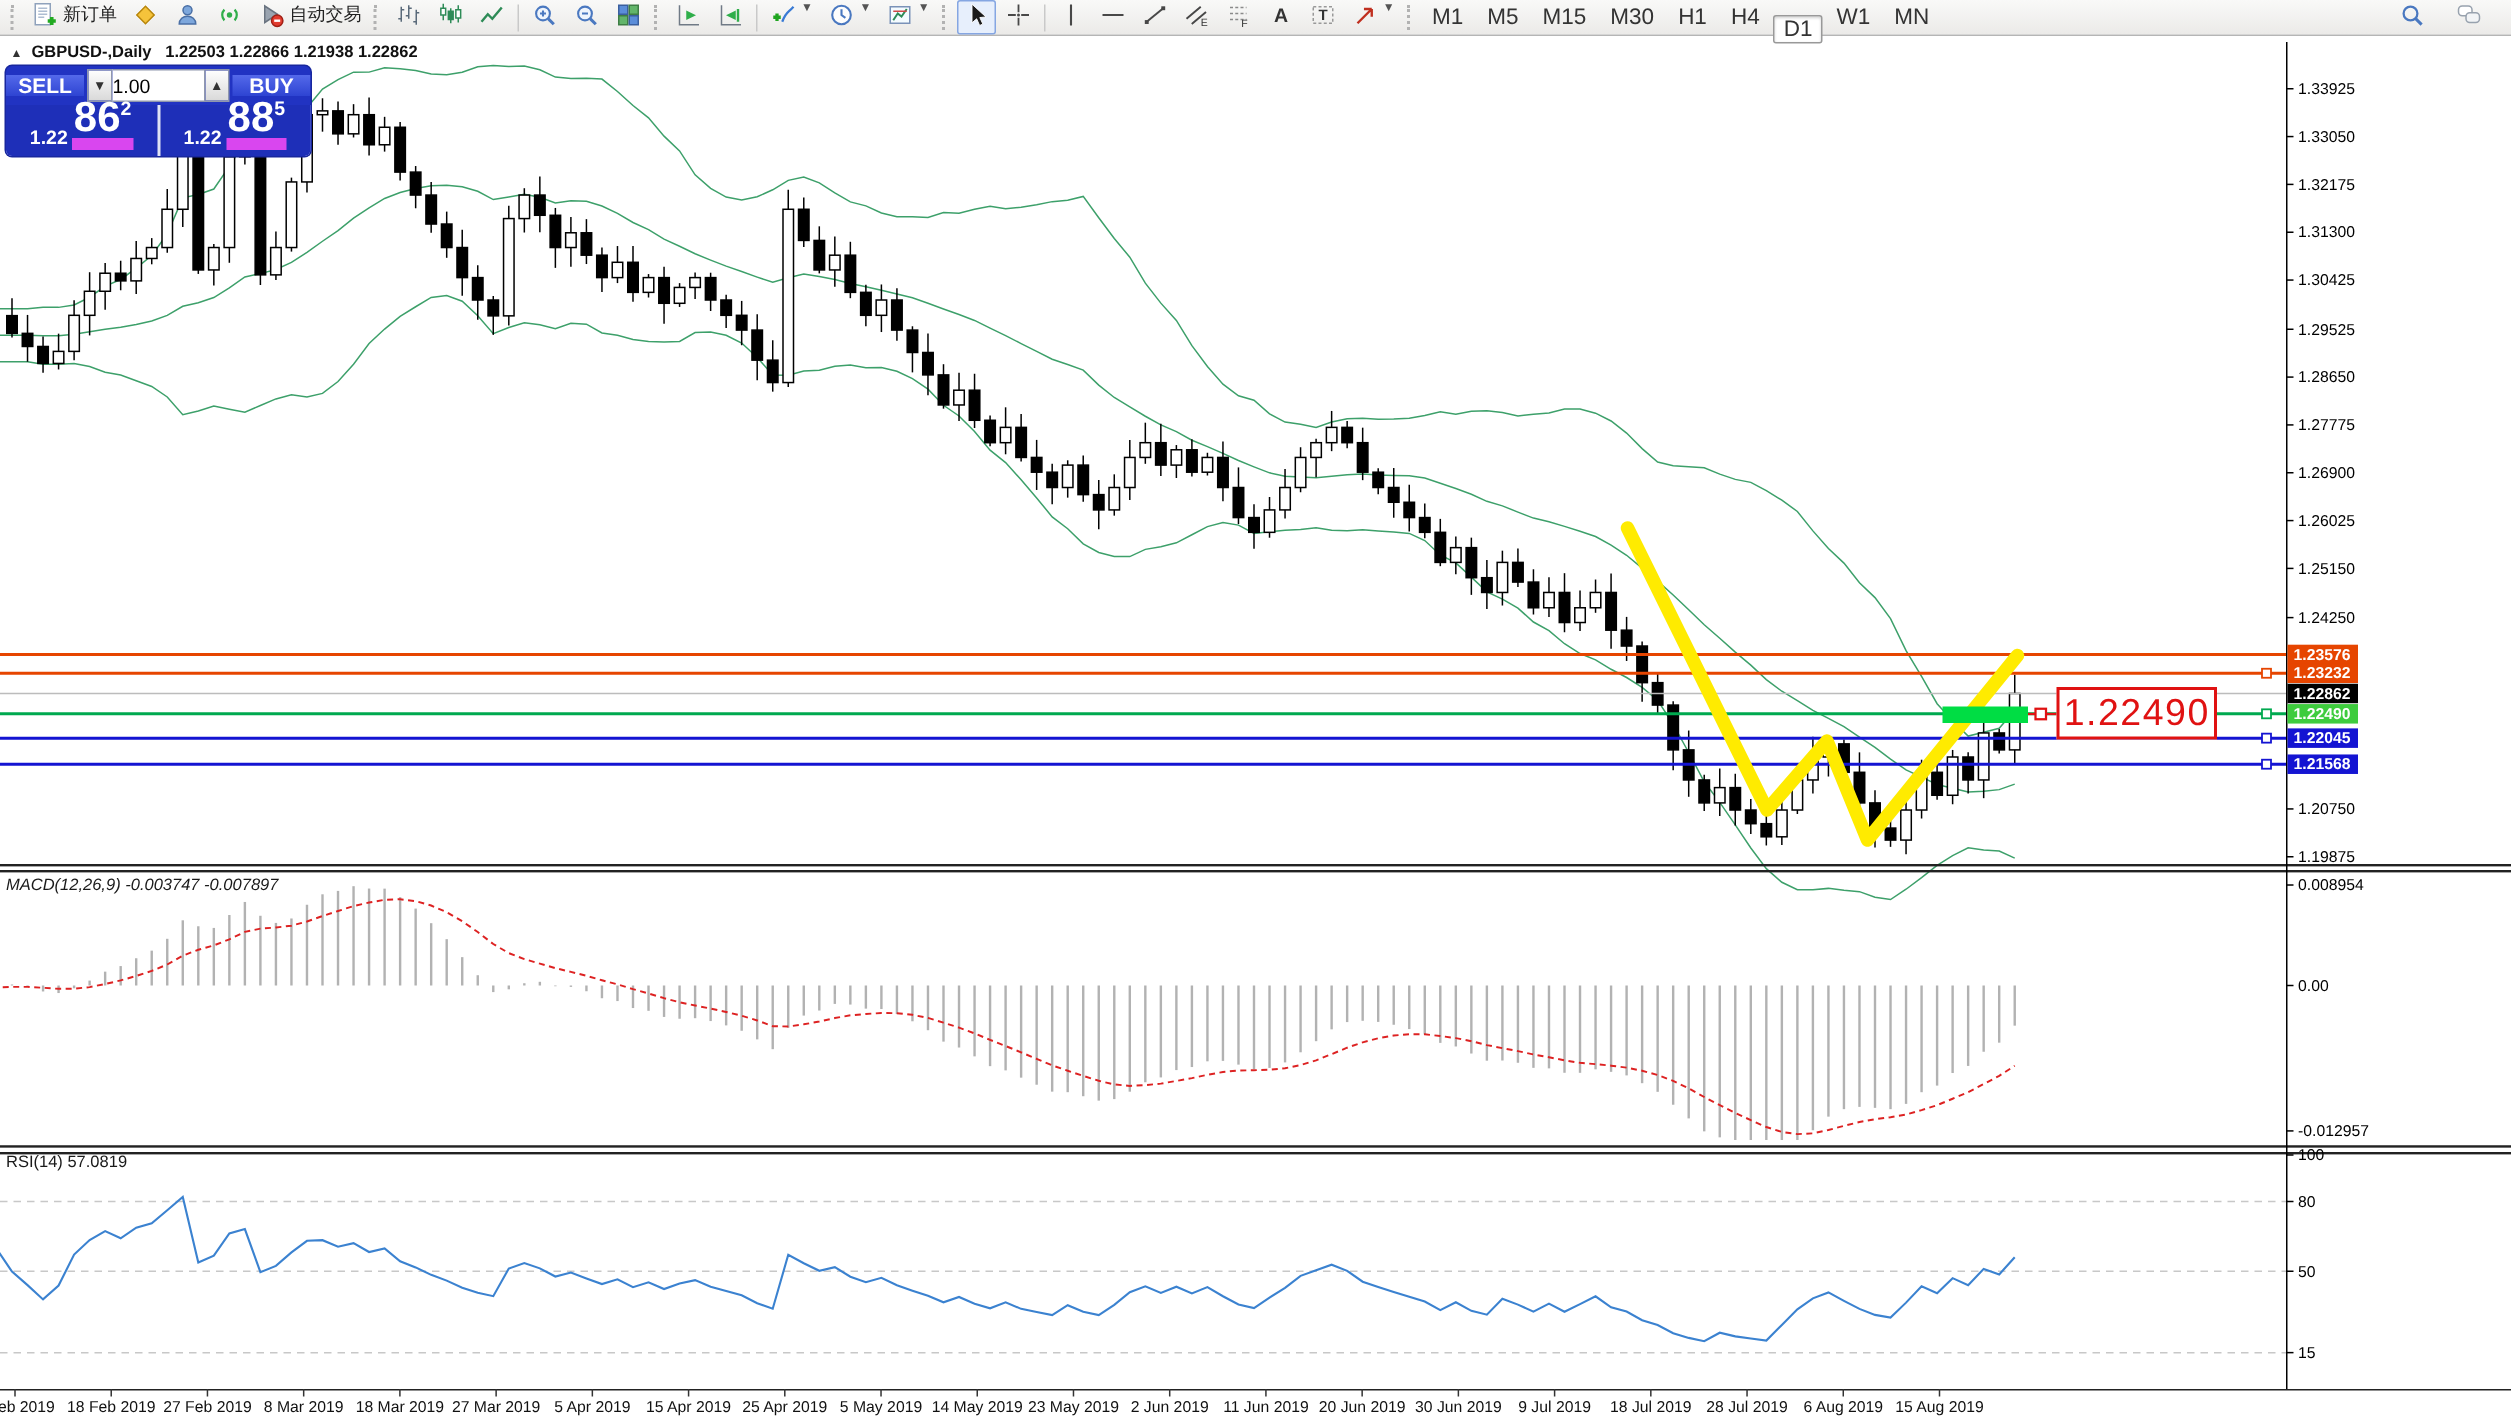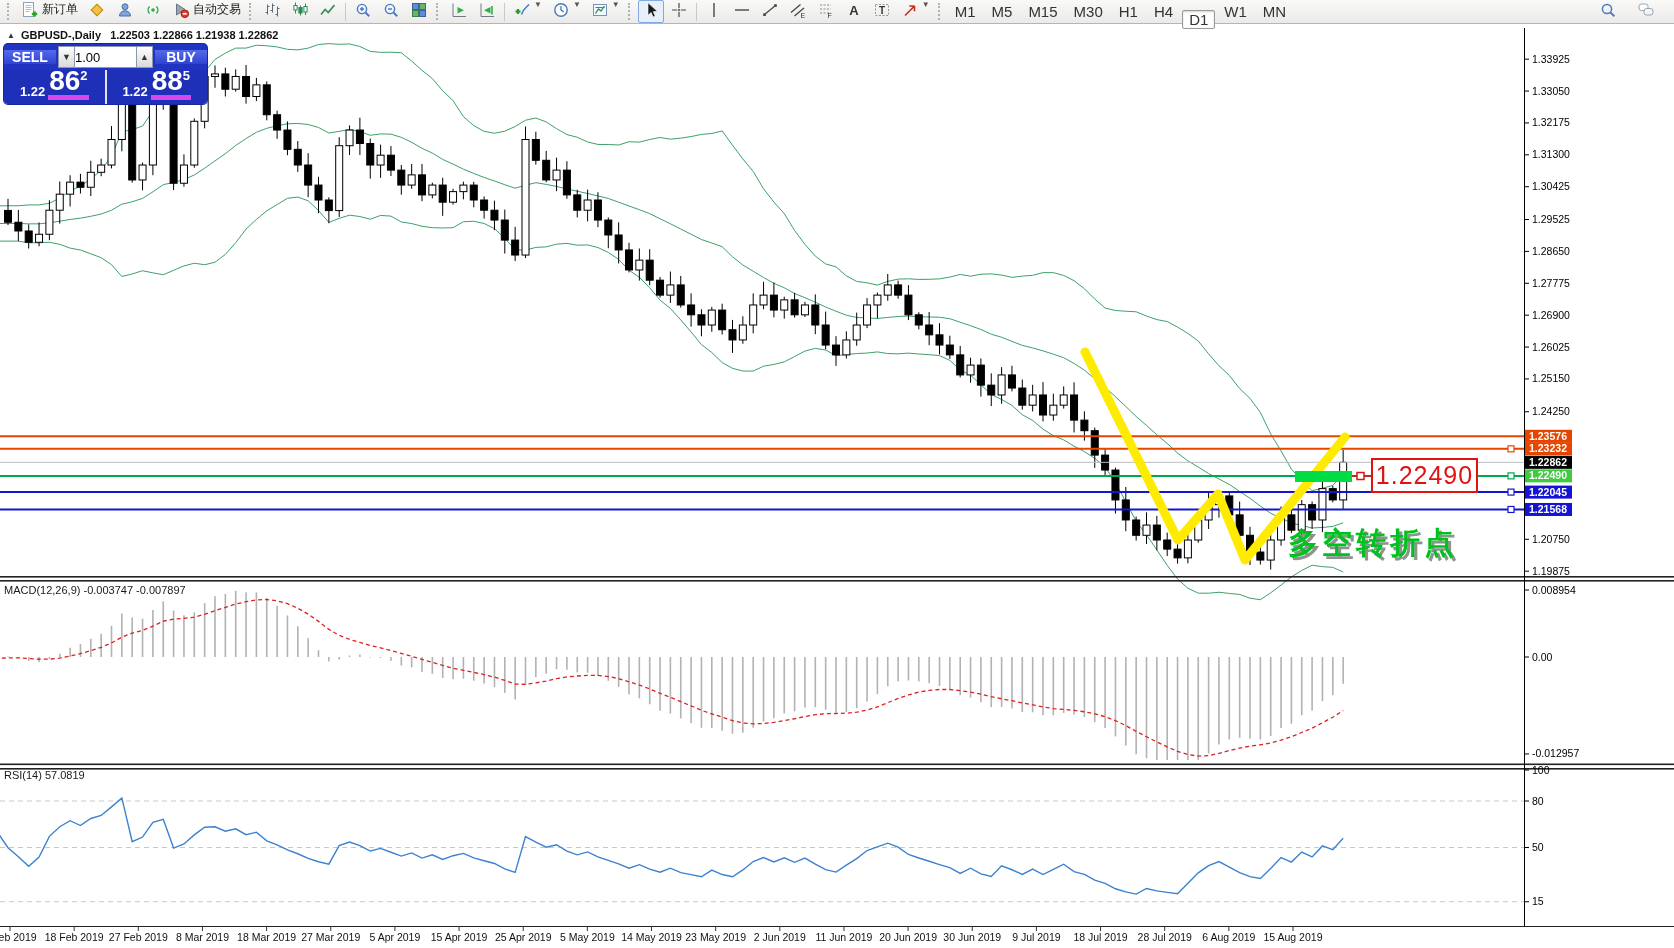"862" .tp-big { border-bottom: 5px solid #d946ef -> 8px solid #d946ef }
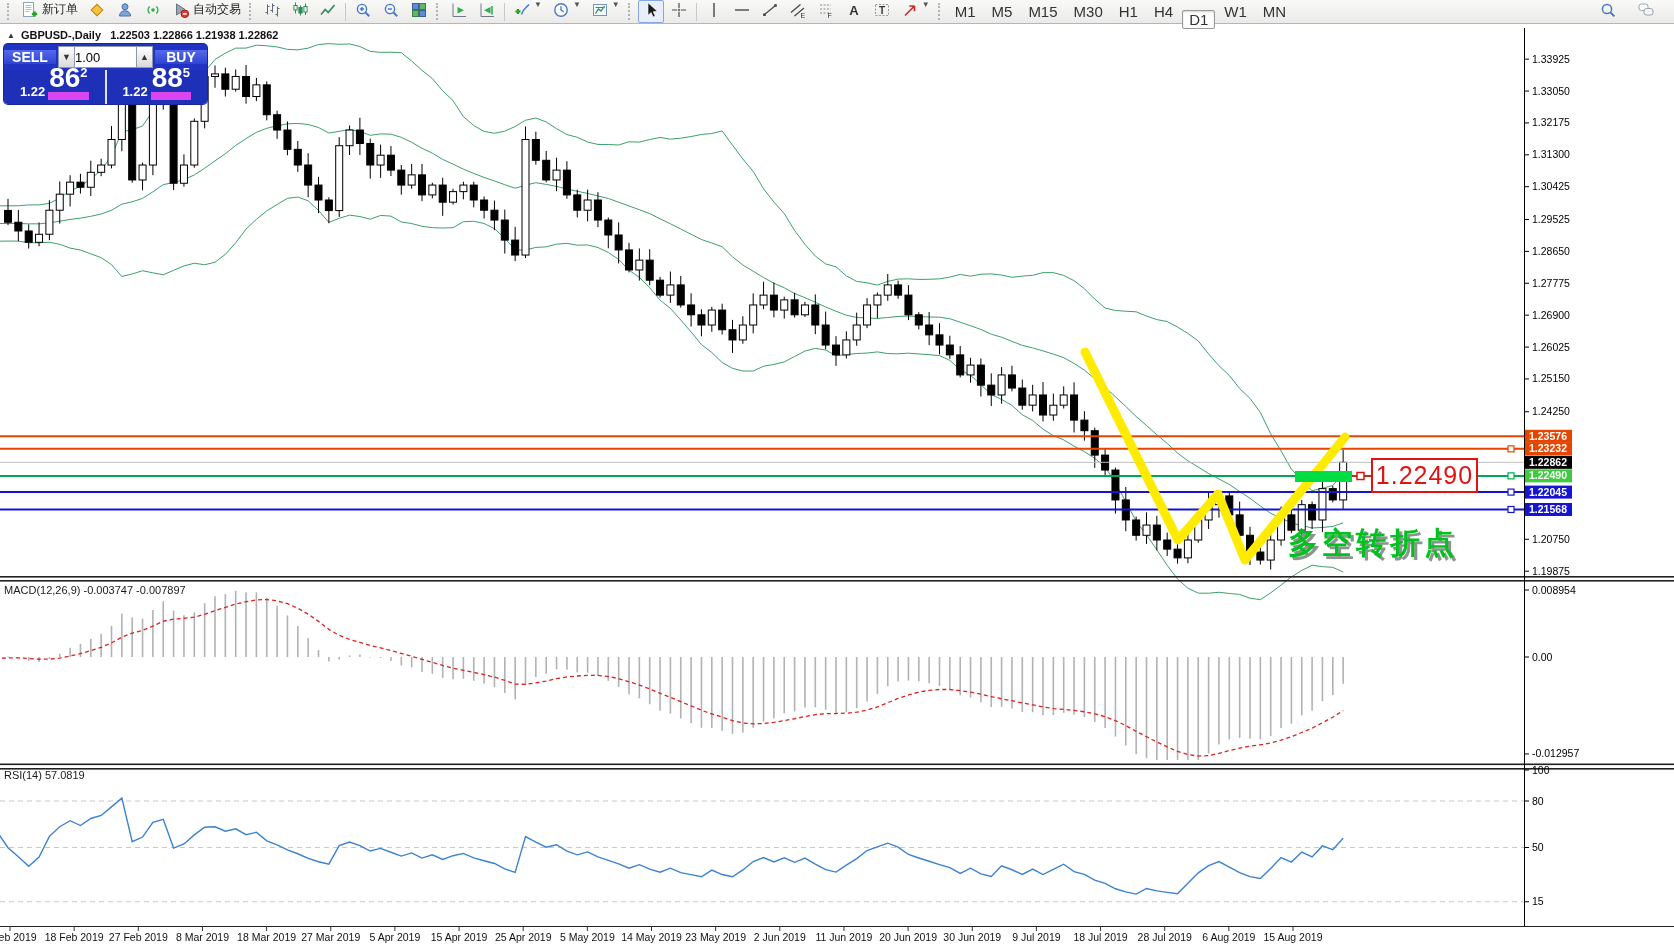"多空转折点" div.turning-point { html: <div>多空转折点</div> -> none }
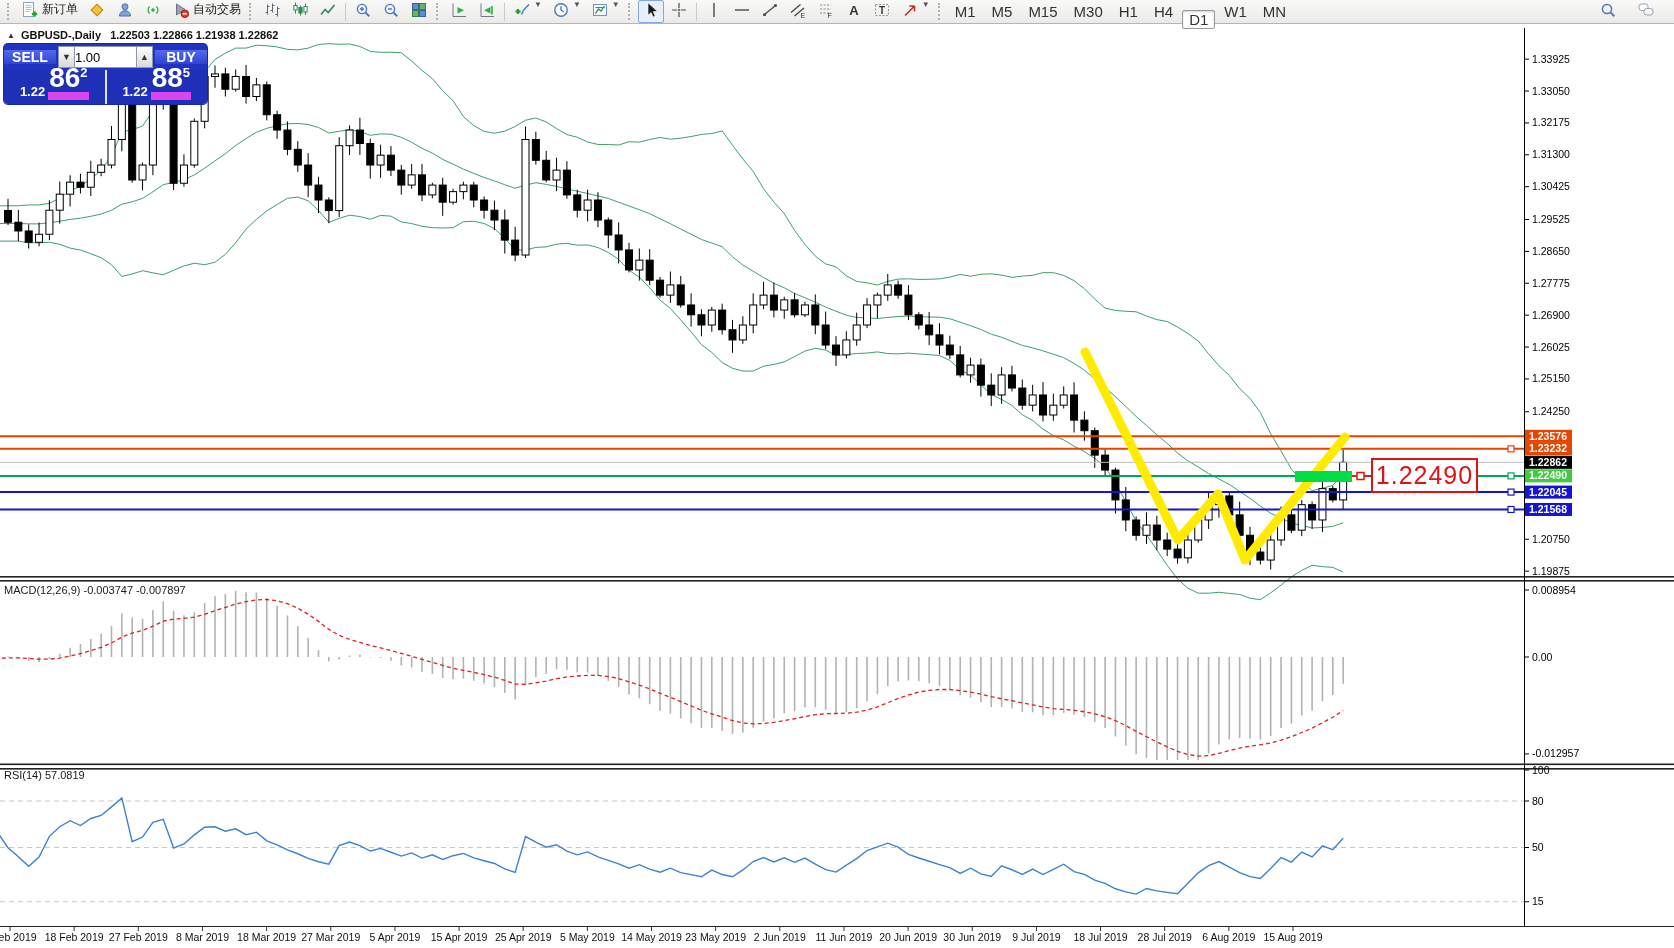"MACD(12,26,9) -0.003747 -0.007897" #macd-label { font-style: none -> italic }
